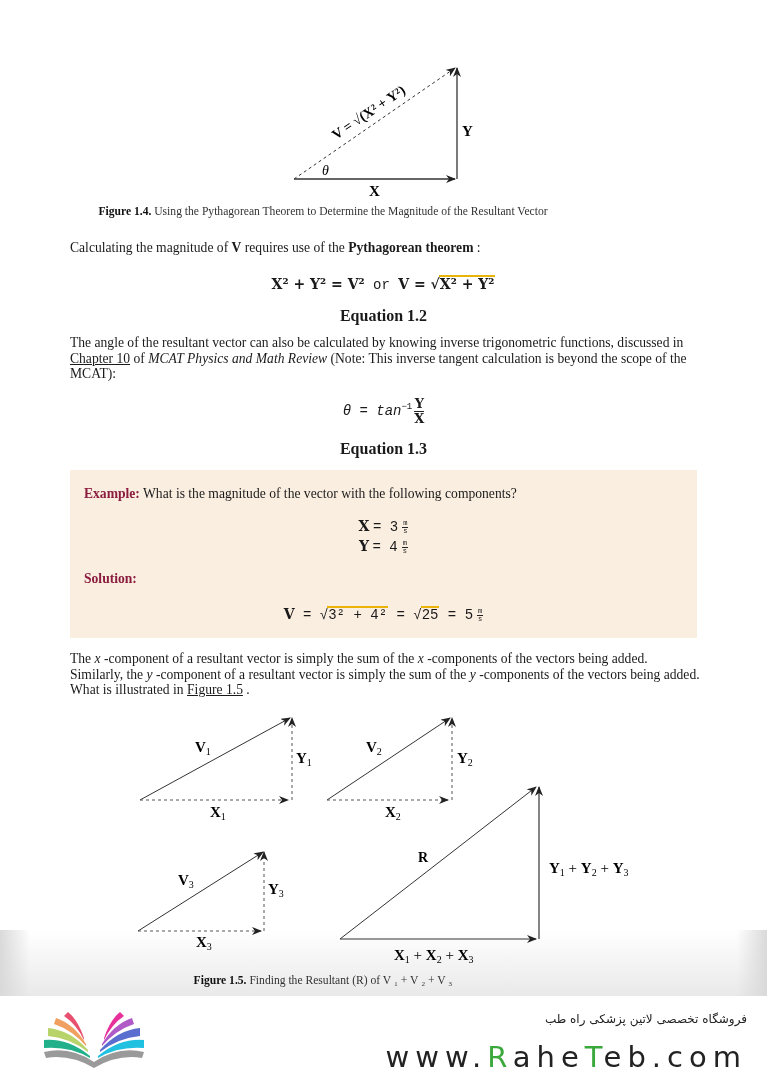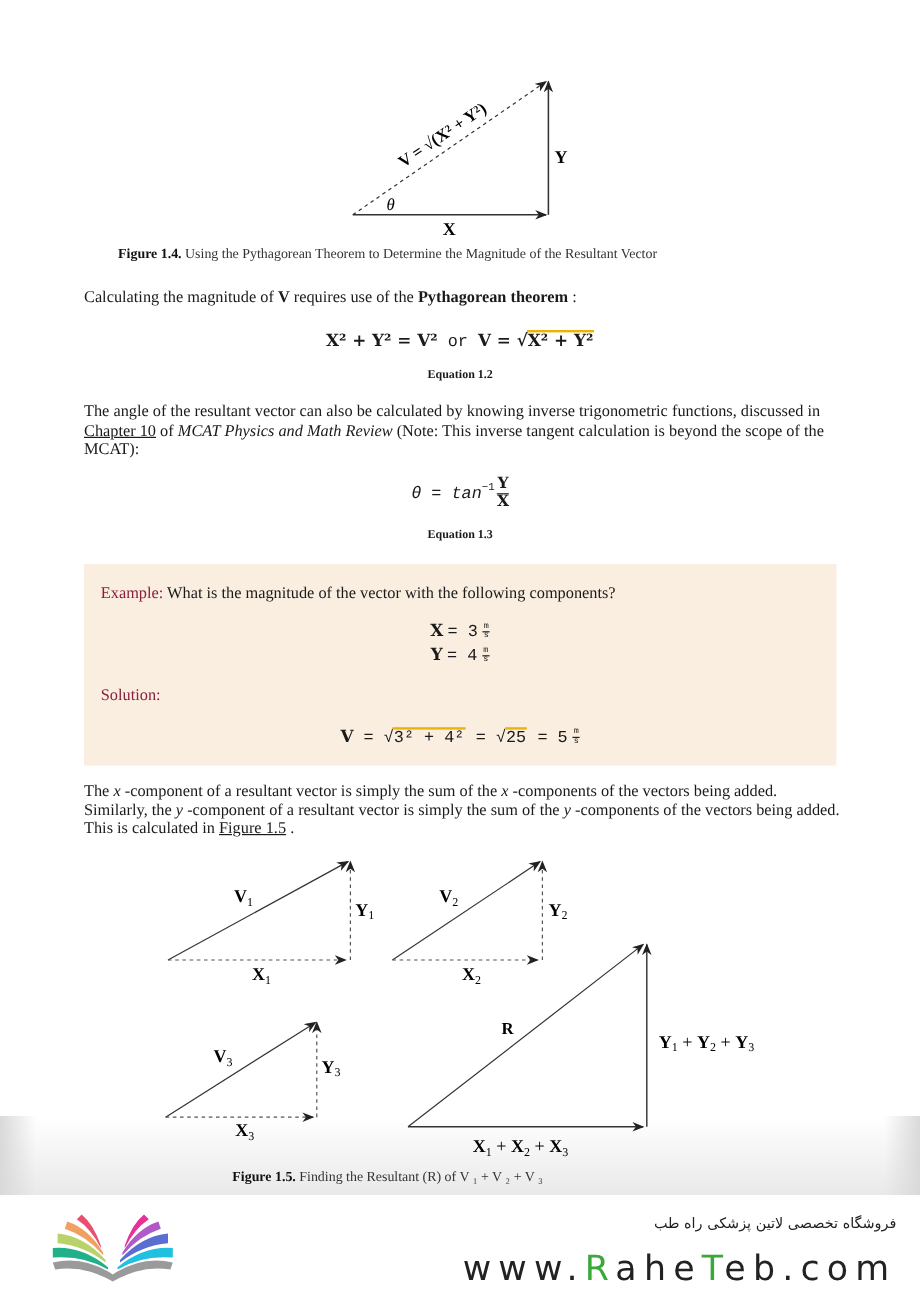"Equation 1.2" .eq-label { font-size: 10px -> 16px }
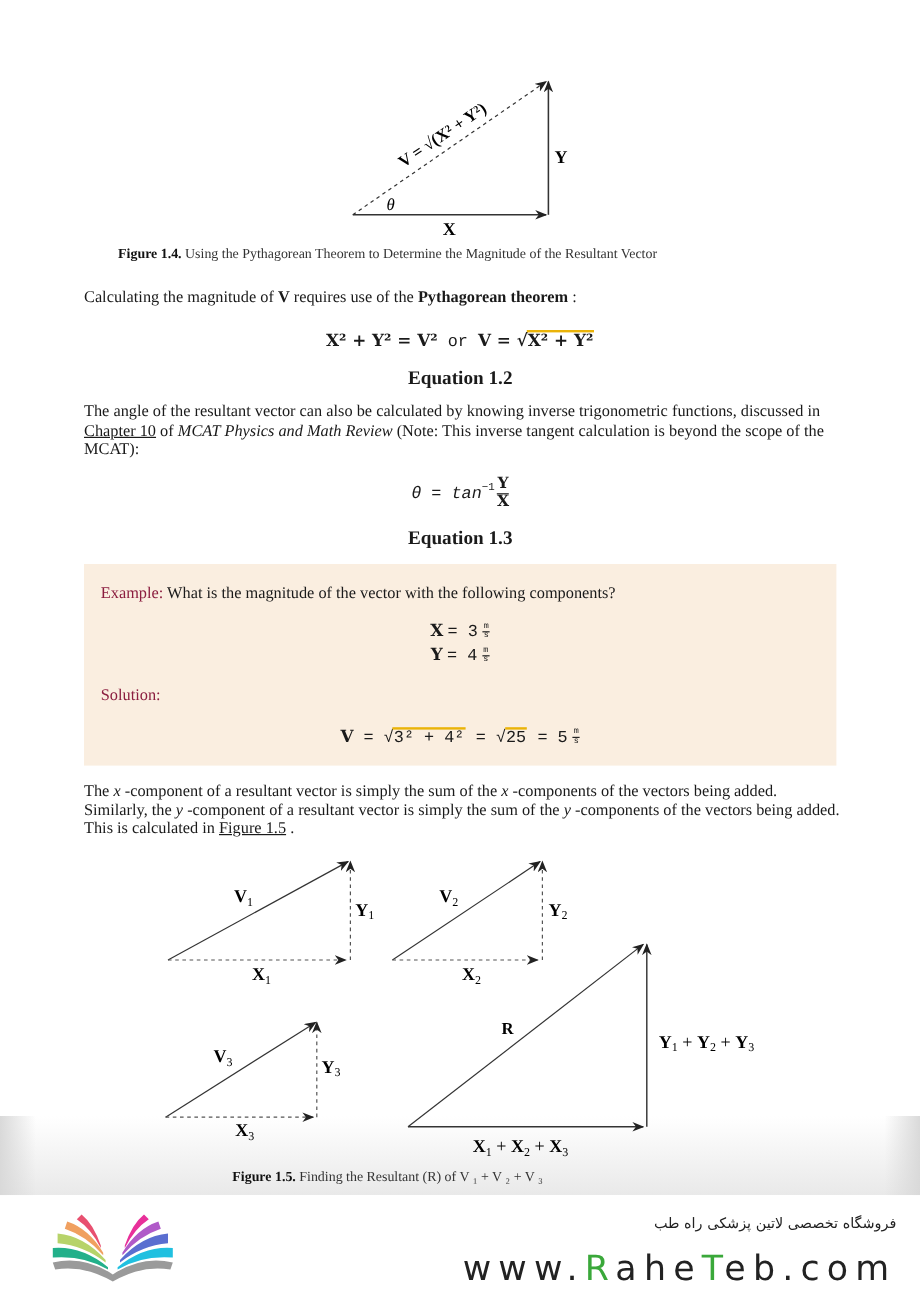"Example:" .maroon { font-weight: normal -> bold }
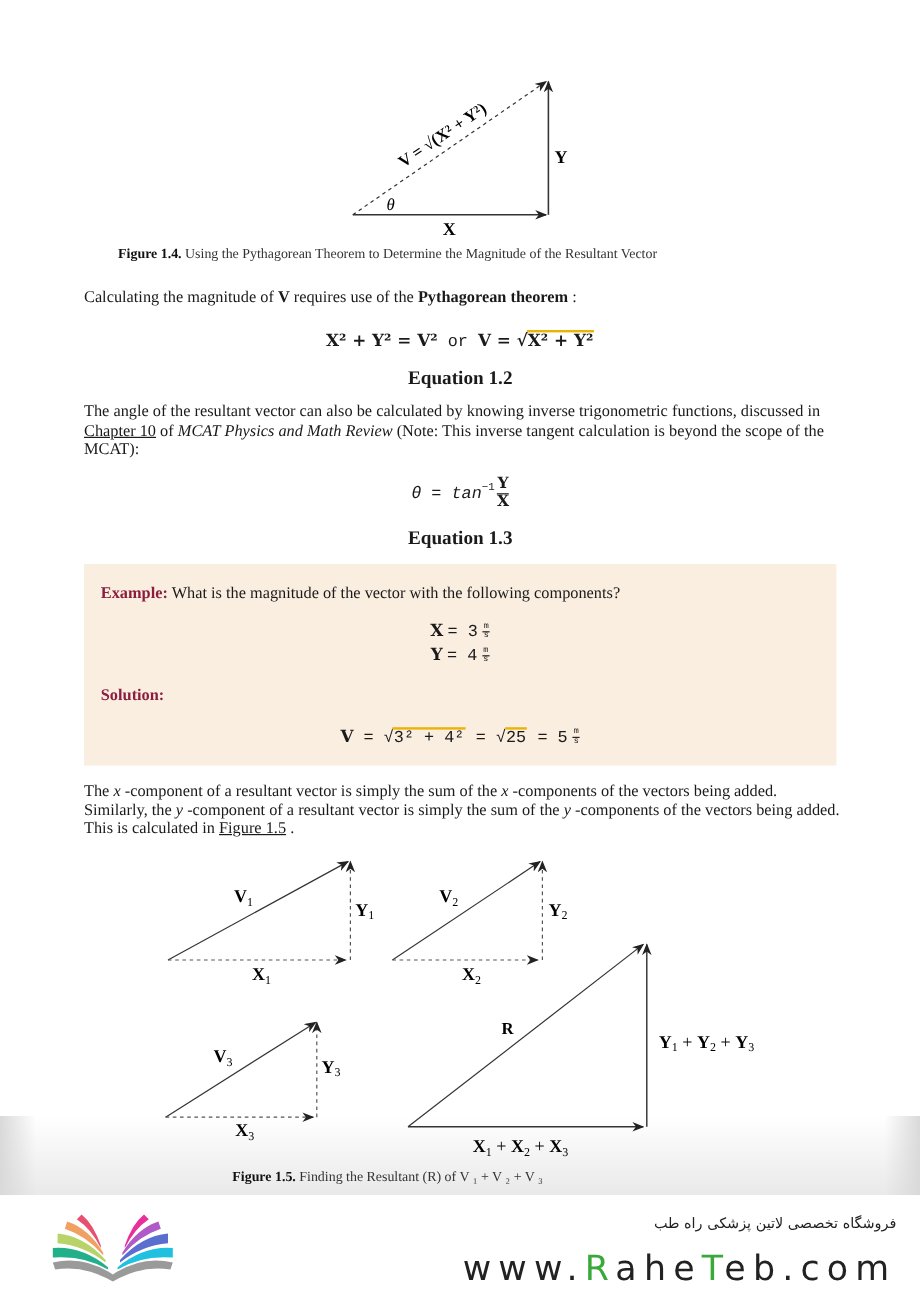"This is calculated in" span { text: This is calculated -> What is illustrated }
